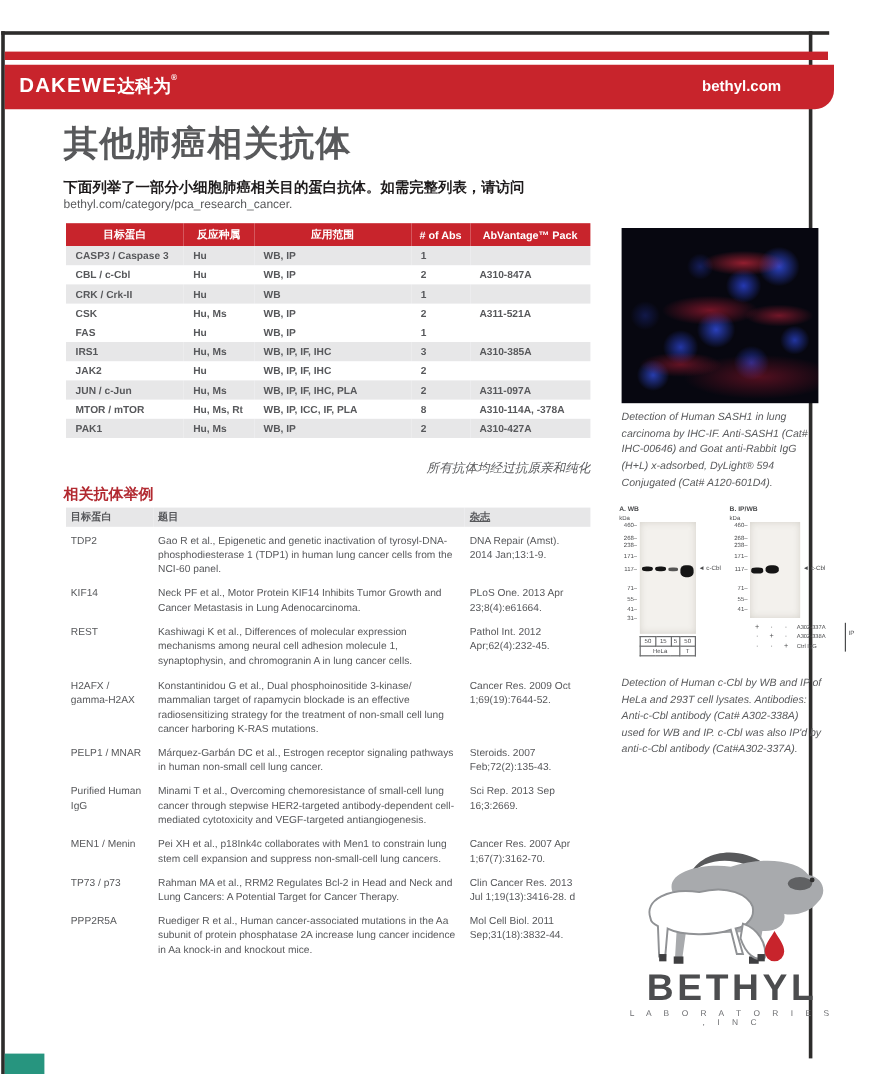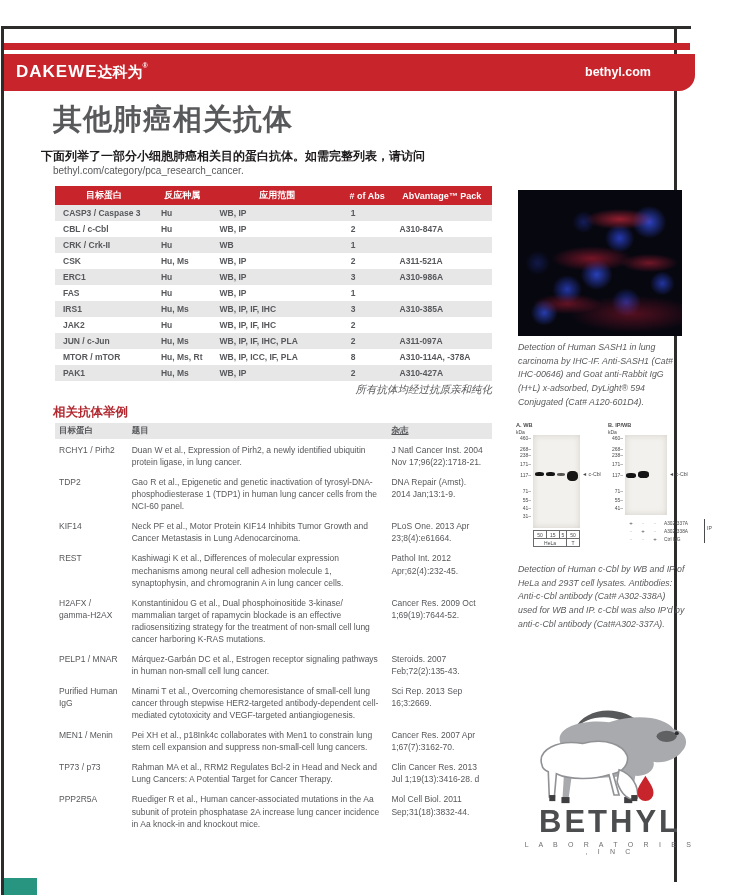"下面列举了一部分小细胞肺癌相关目的蛋白抗体。如需完整列表，请访问" .intro-bold { left: 41px -> 53px }
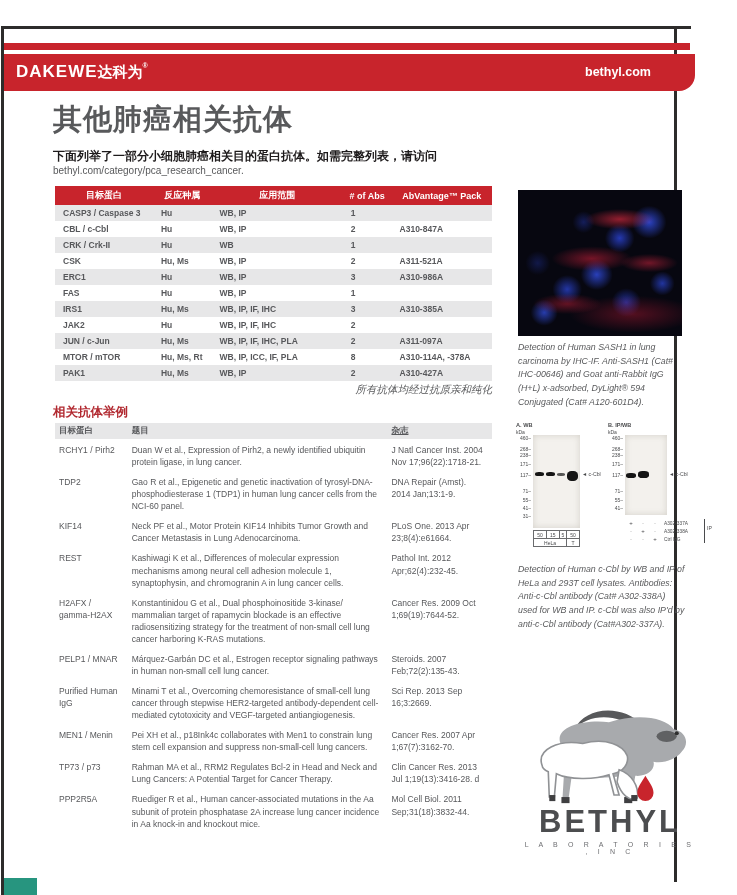"ERC1" tr.alt { html: <tr> <td>ERC1</td> <td>Hu</td> <td>WB, IP</td> <td>3</td> <td>A310-986A</td> </tr> -> none }
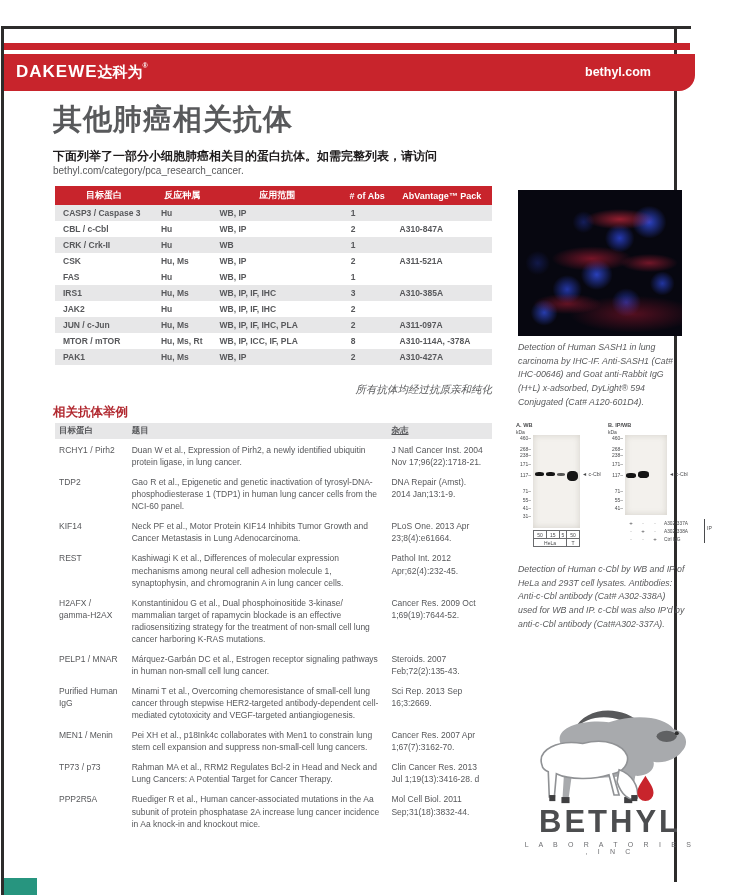"RCHY1 / Pirh2" tr { html: <tr> <td>RCHY1 / Pirh2</td> <td>Duan W et al., Expression of Pirh2, a newly identified ubiquitin protein ligase, in lung cancer.</td> <td>J Natl Cancer Inst. 2004 Nov 17;96(22):1718-21.</td> </tr> -> none }
